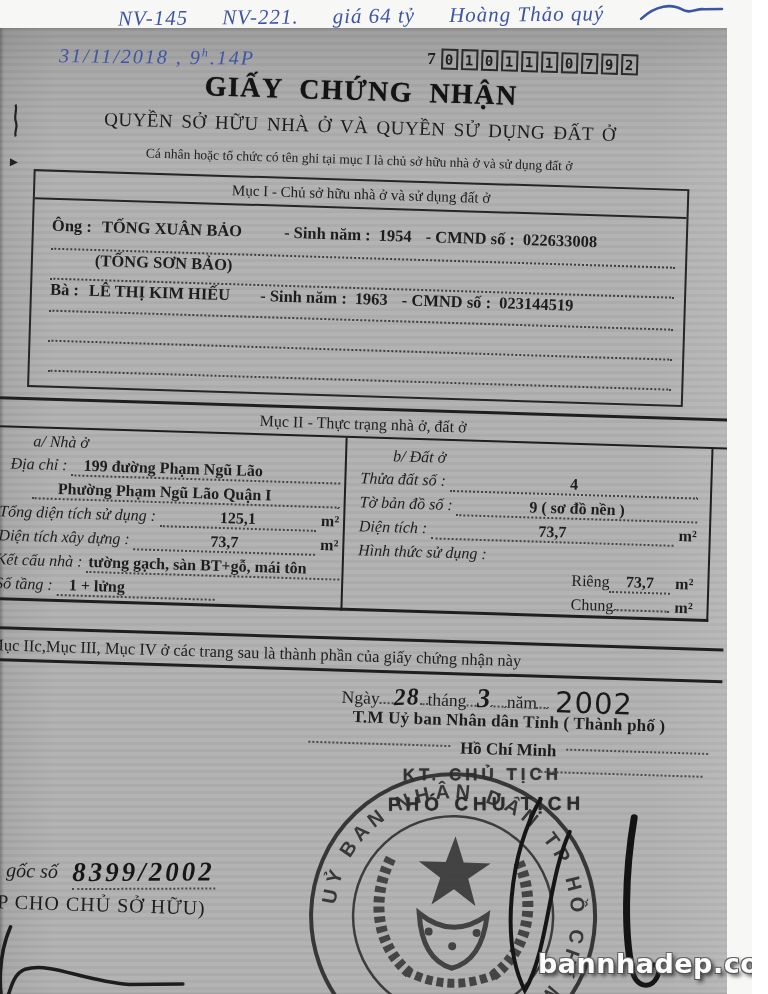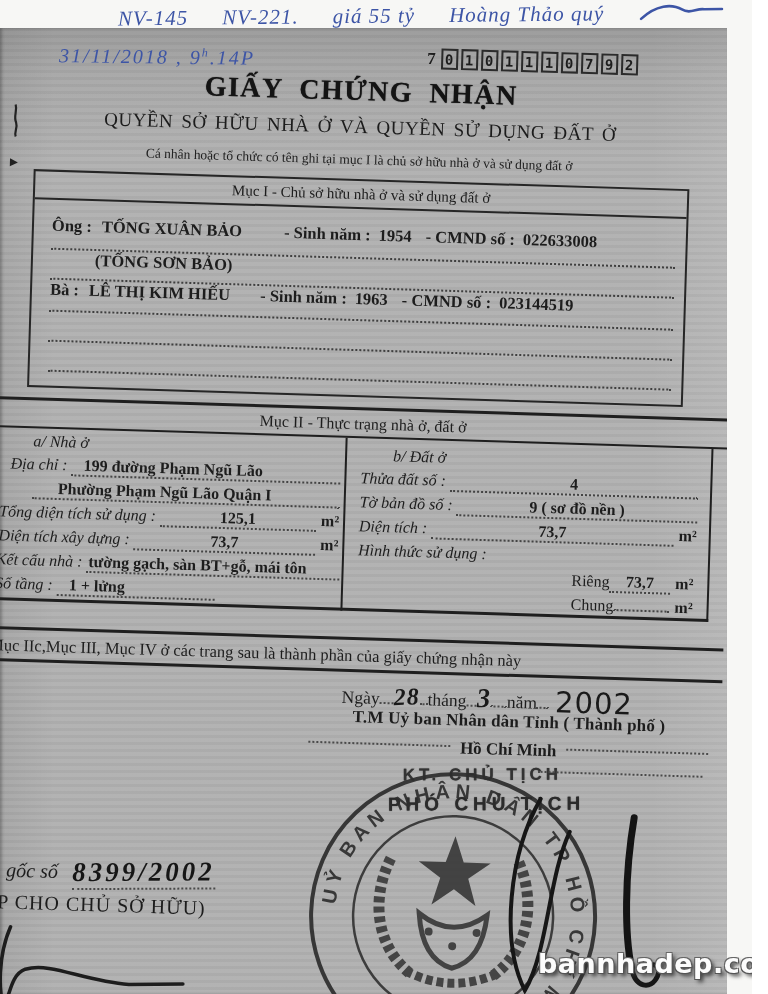"giá 55 tỷ" span { text: 55 -> 64 }
